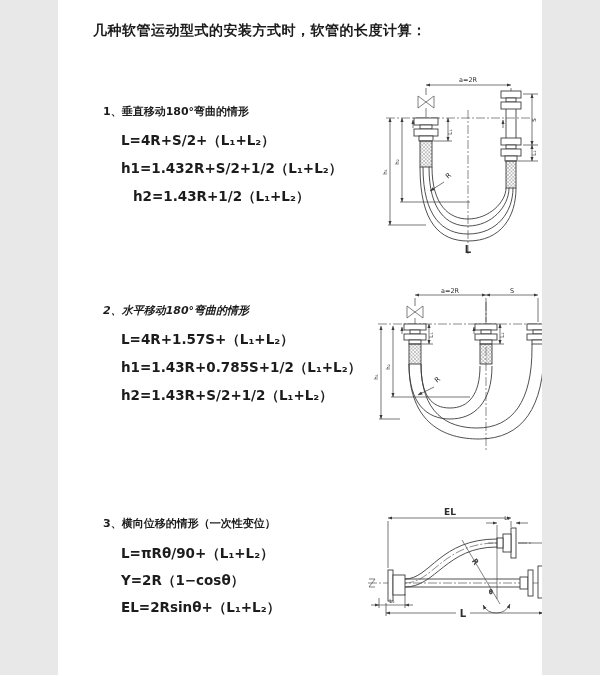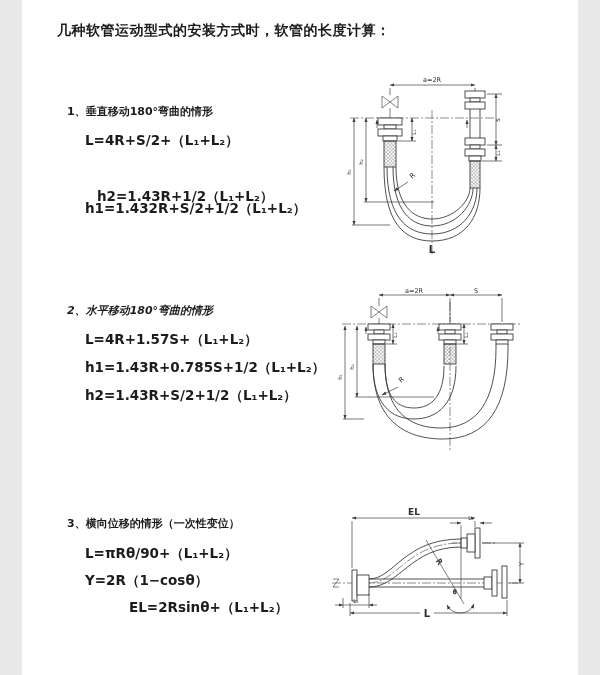"几种软管运动型式的安装方式时，软管的长度计算：" .page { width: 556px -> 484px }
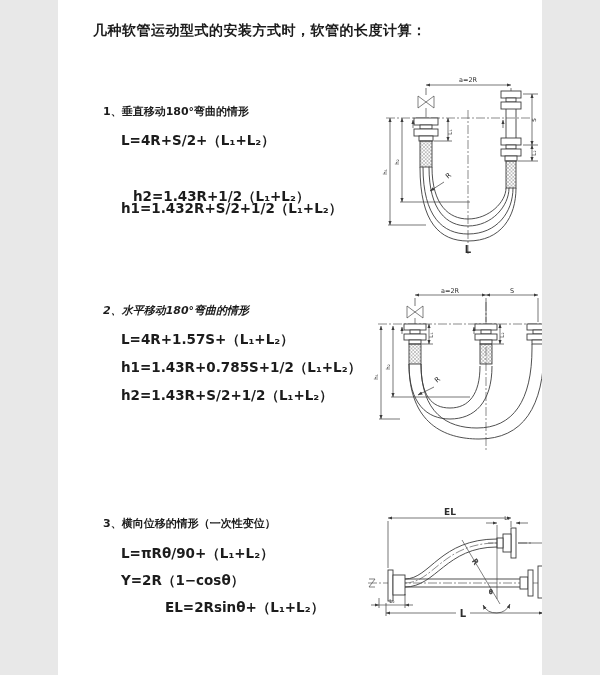"h1=1.432R+S/2+1/2（L₁+L₂）" div.formula { margin-top: 40px -> none }
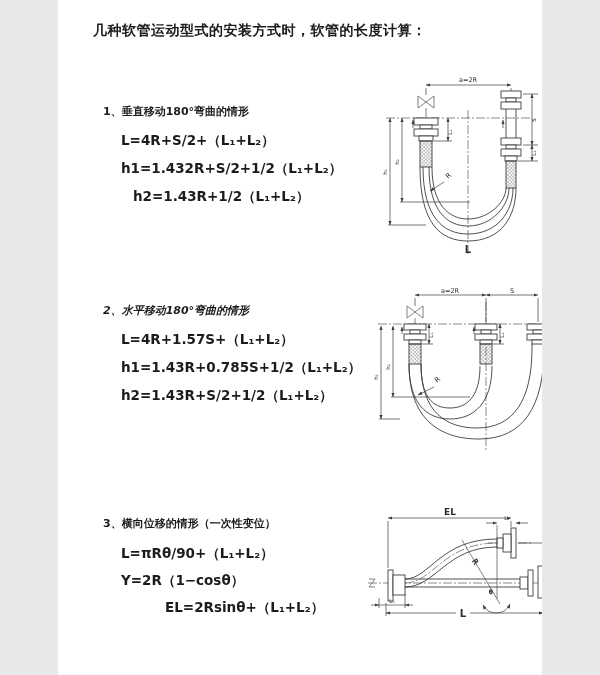"EL=2Rsinθ+（L₁+L₂）" div.formula { margin-left: 44px -> none }
